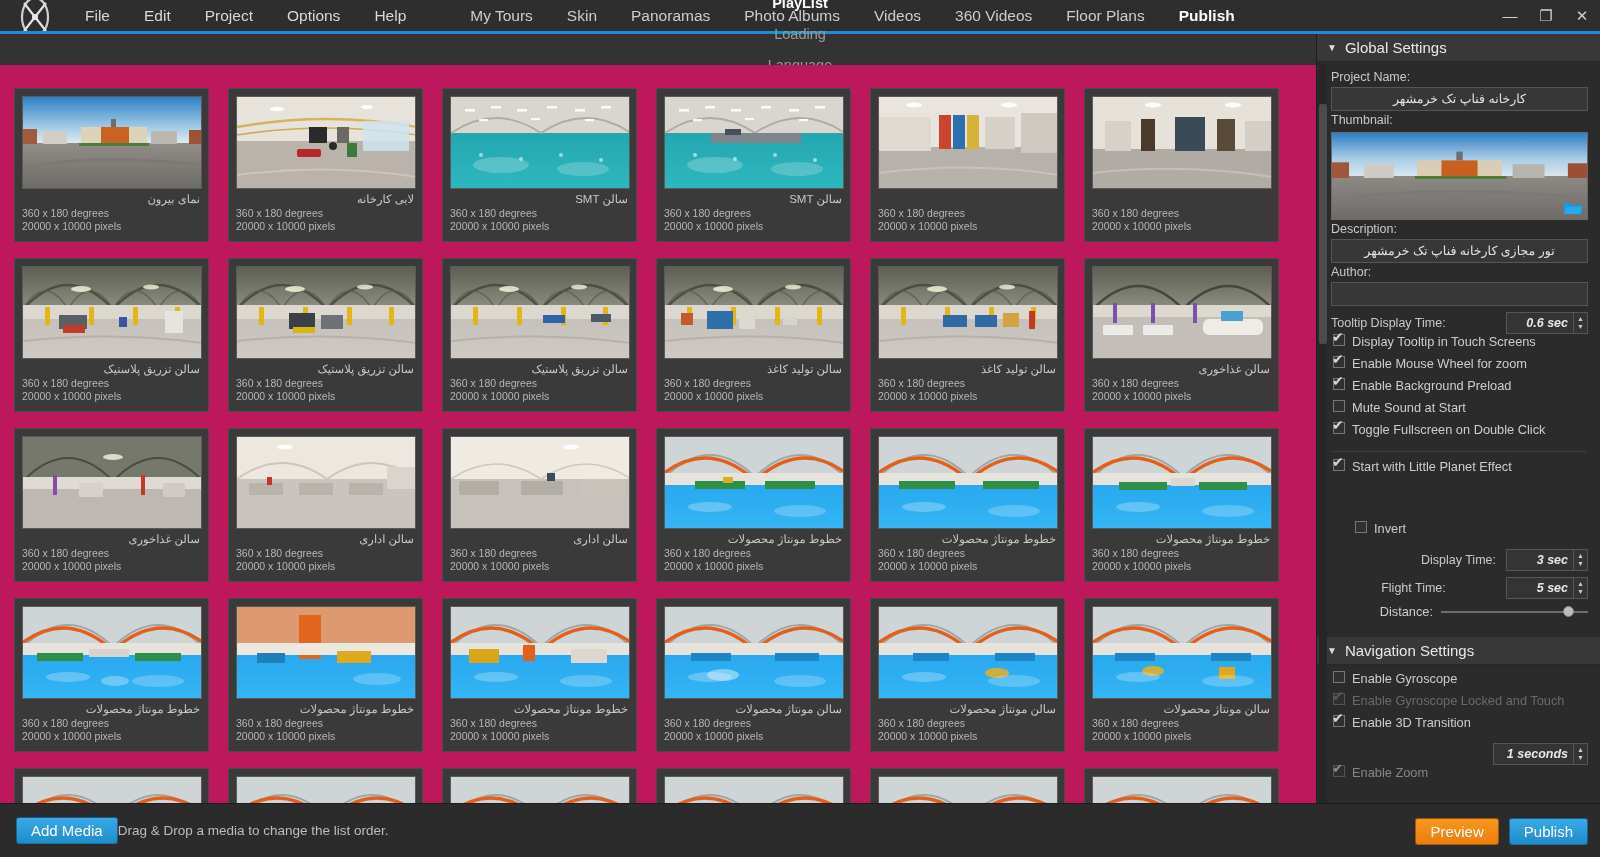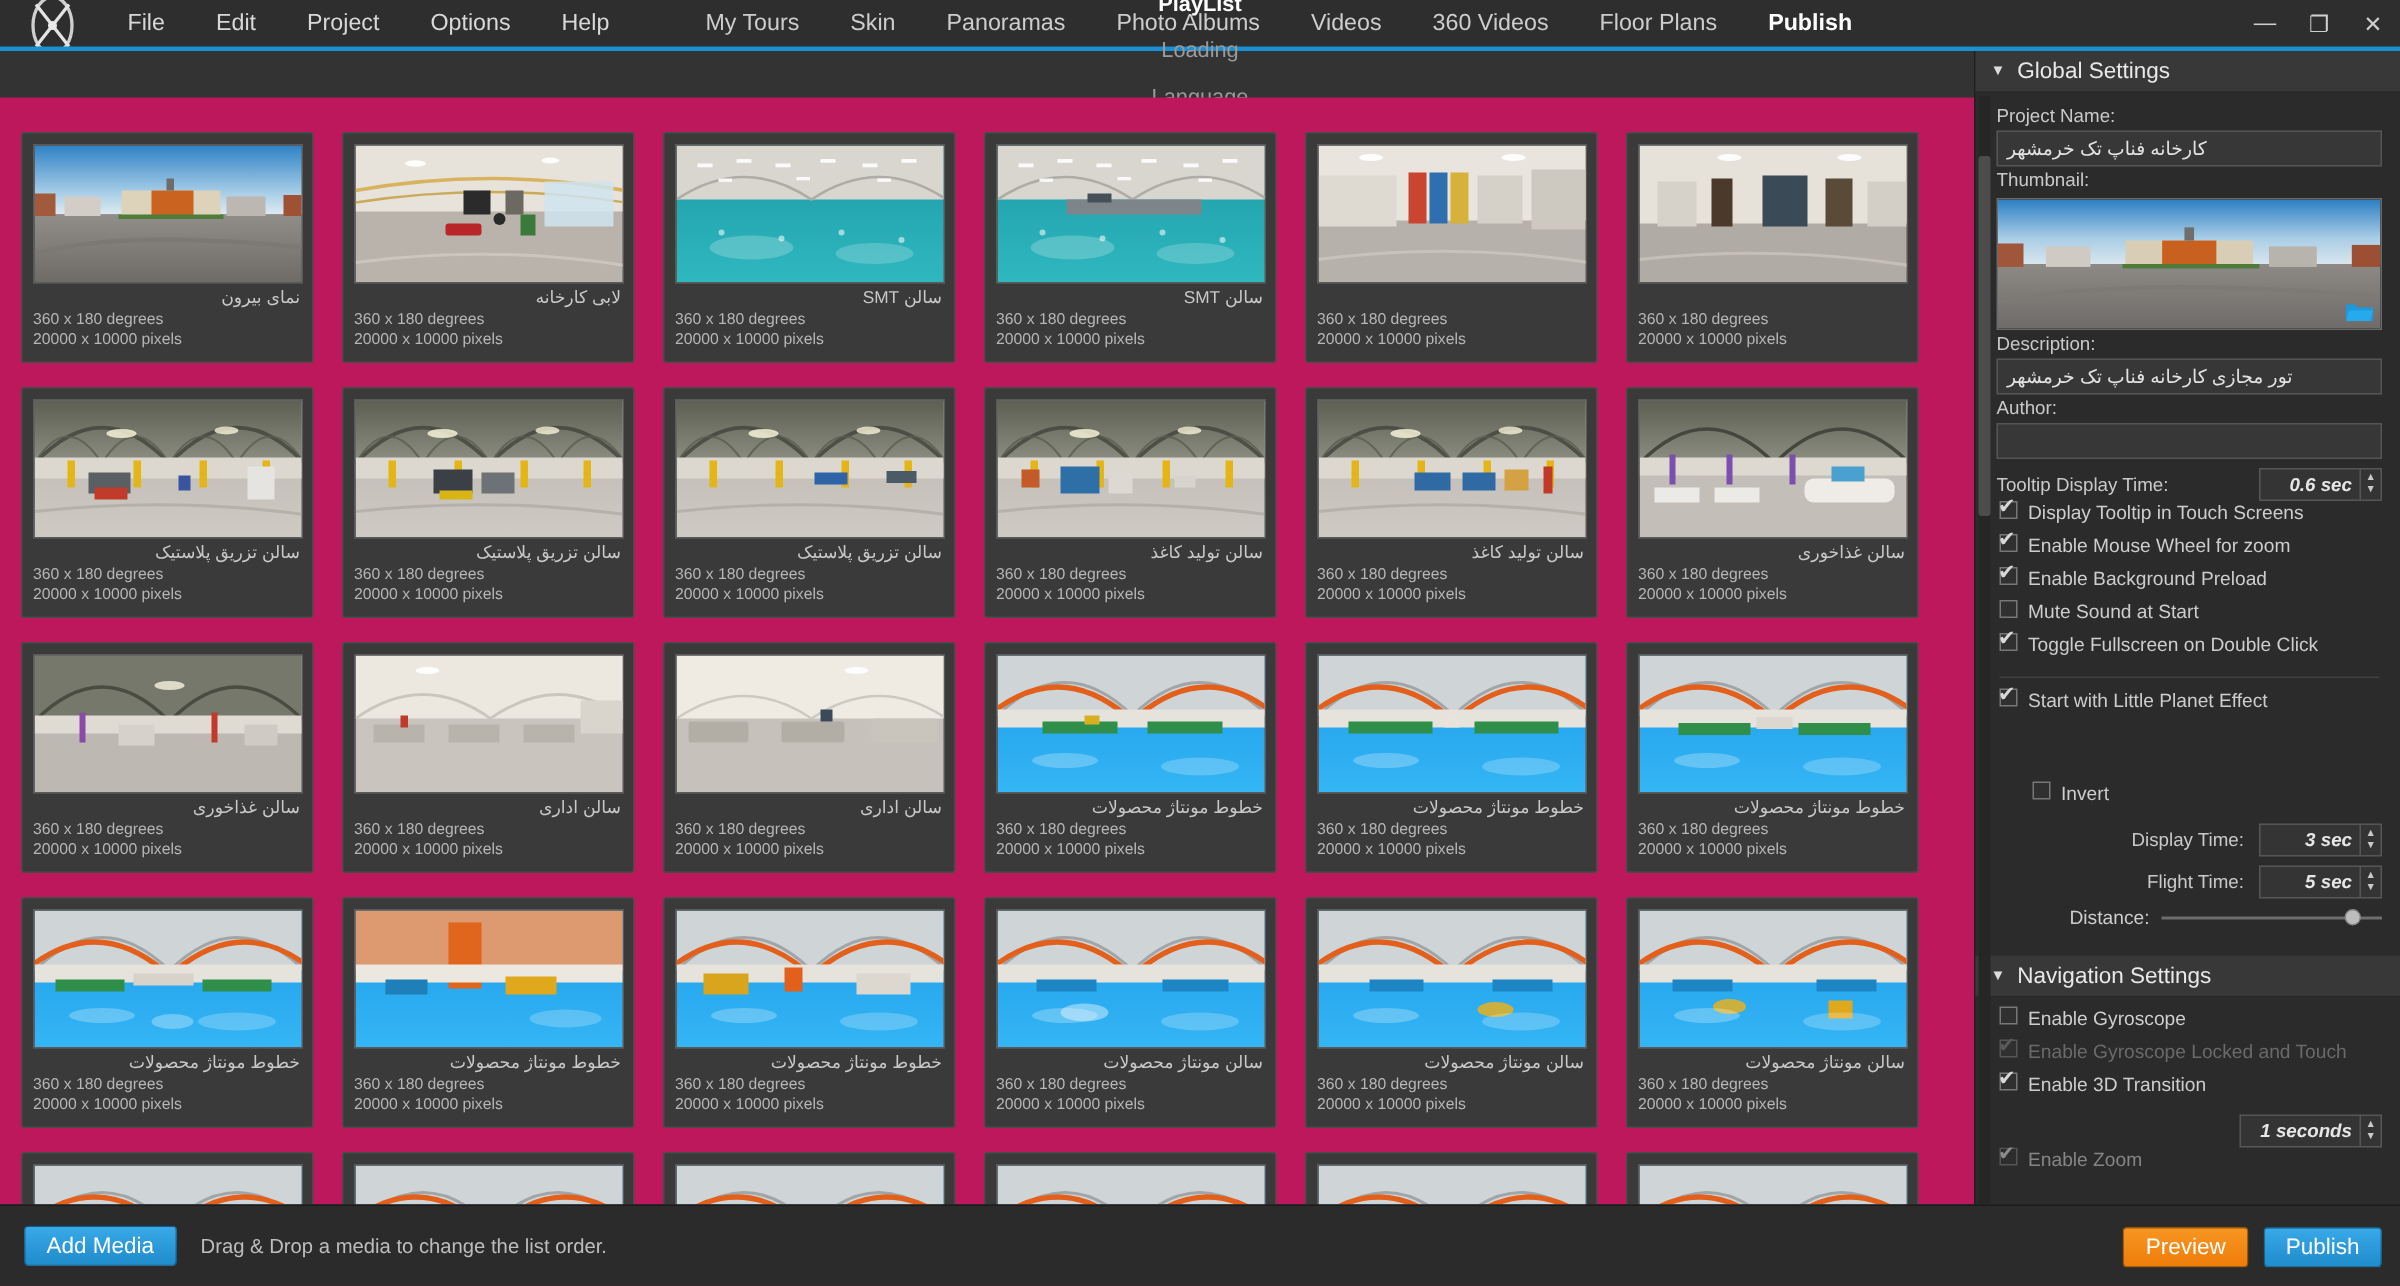"کارخانه فناپ تک خرمشهر" .txtin { text-align: left -> center }
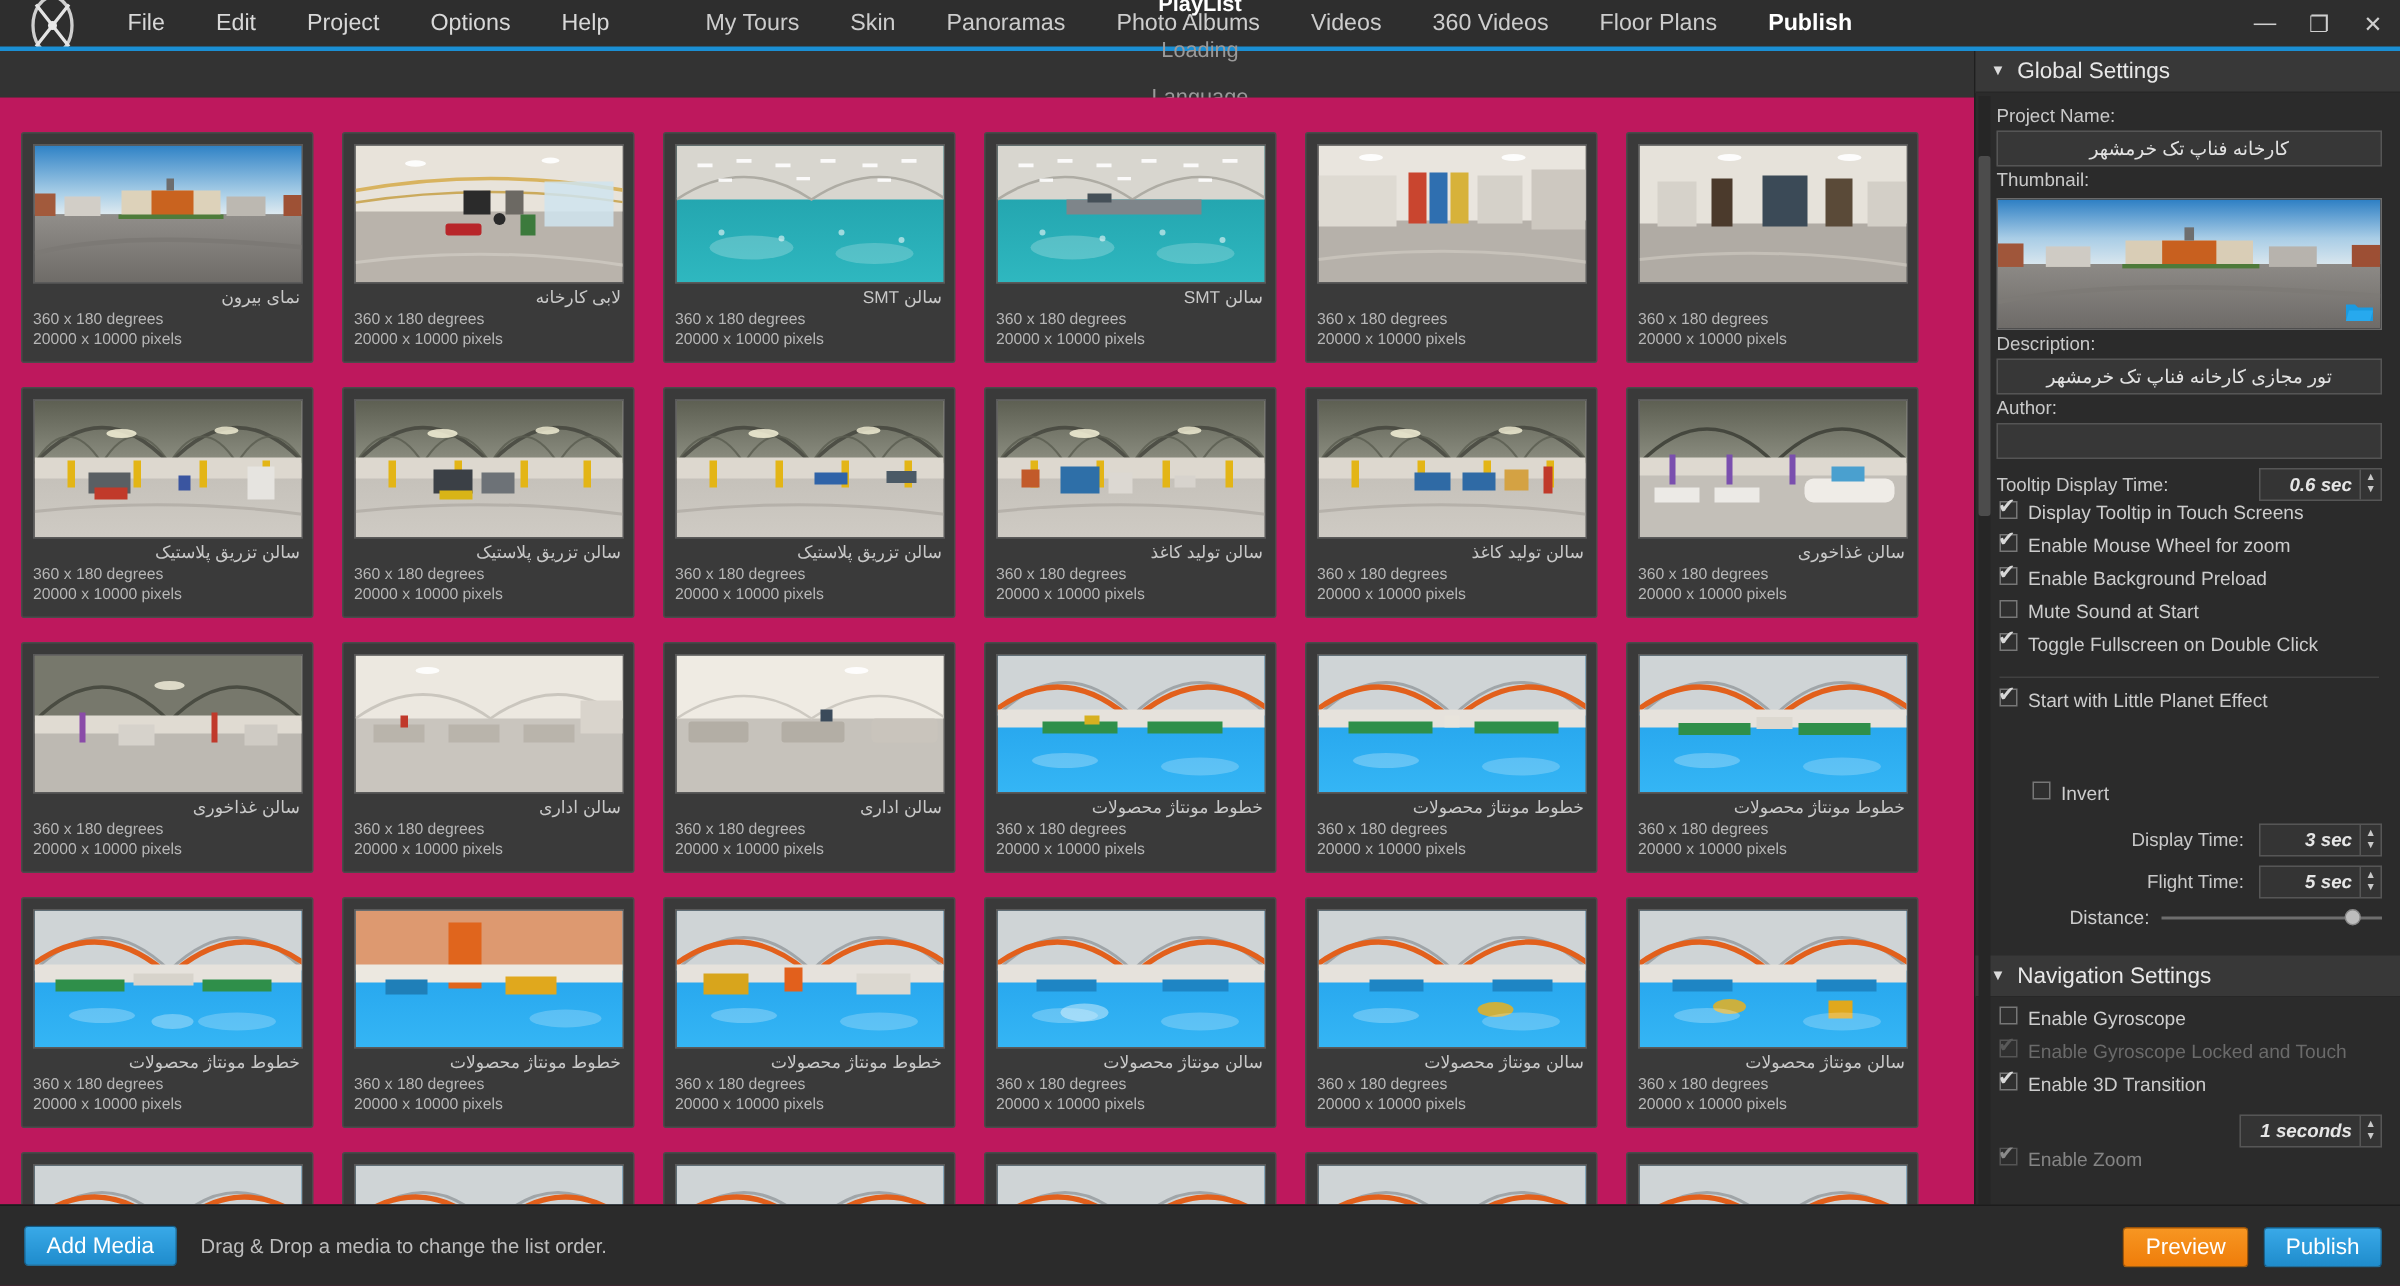"Flight Time:" div.lbl { text-align: right -> center }
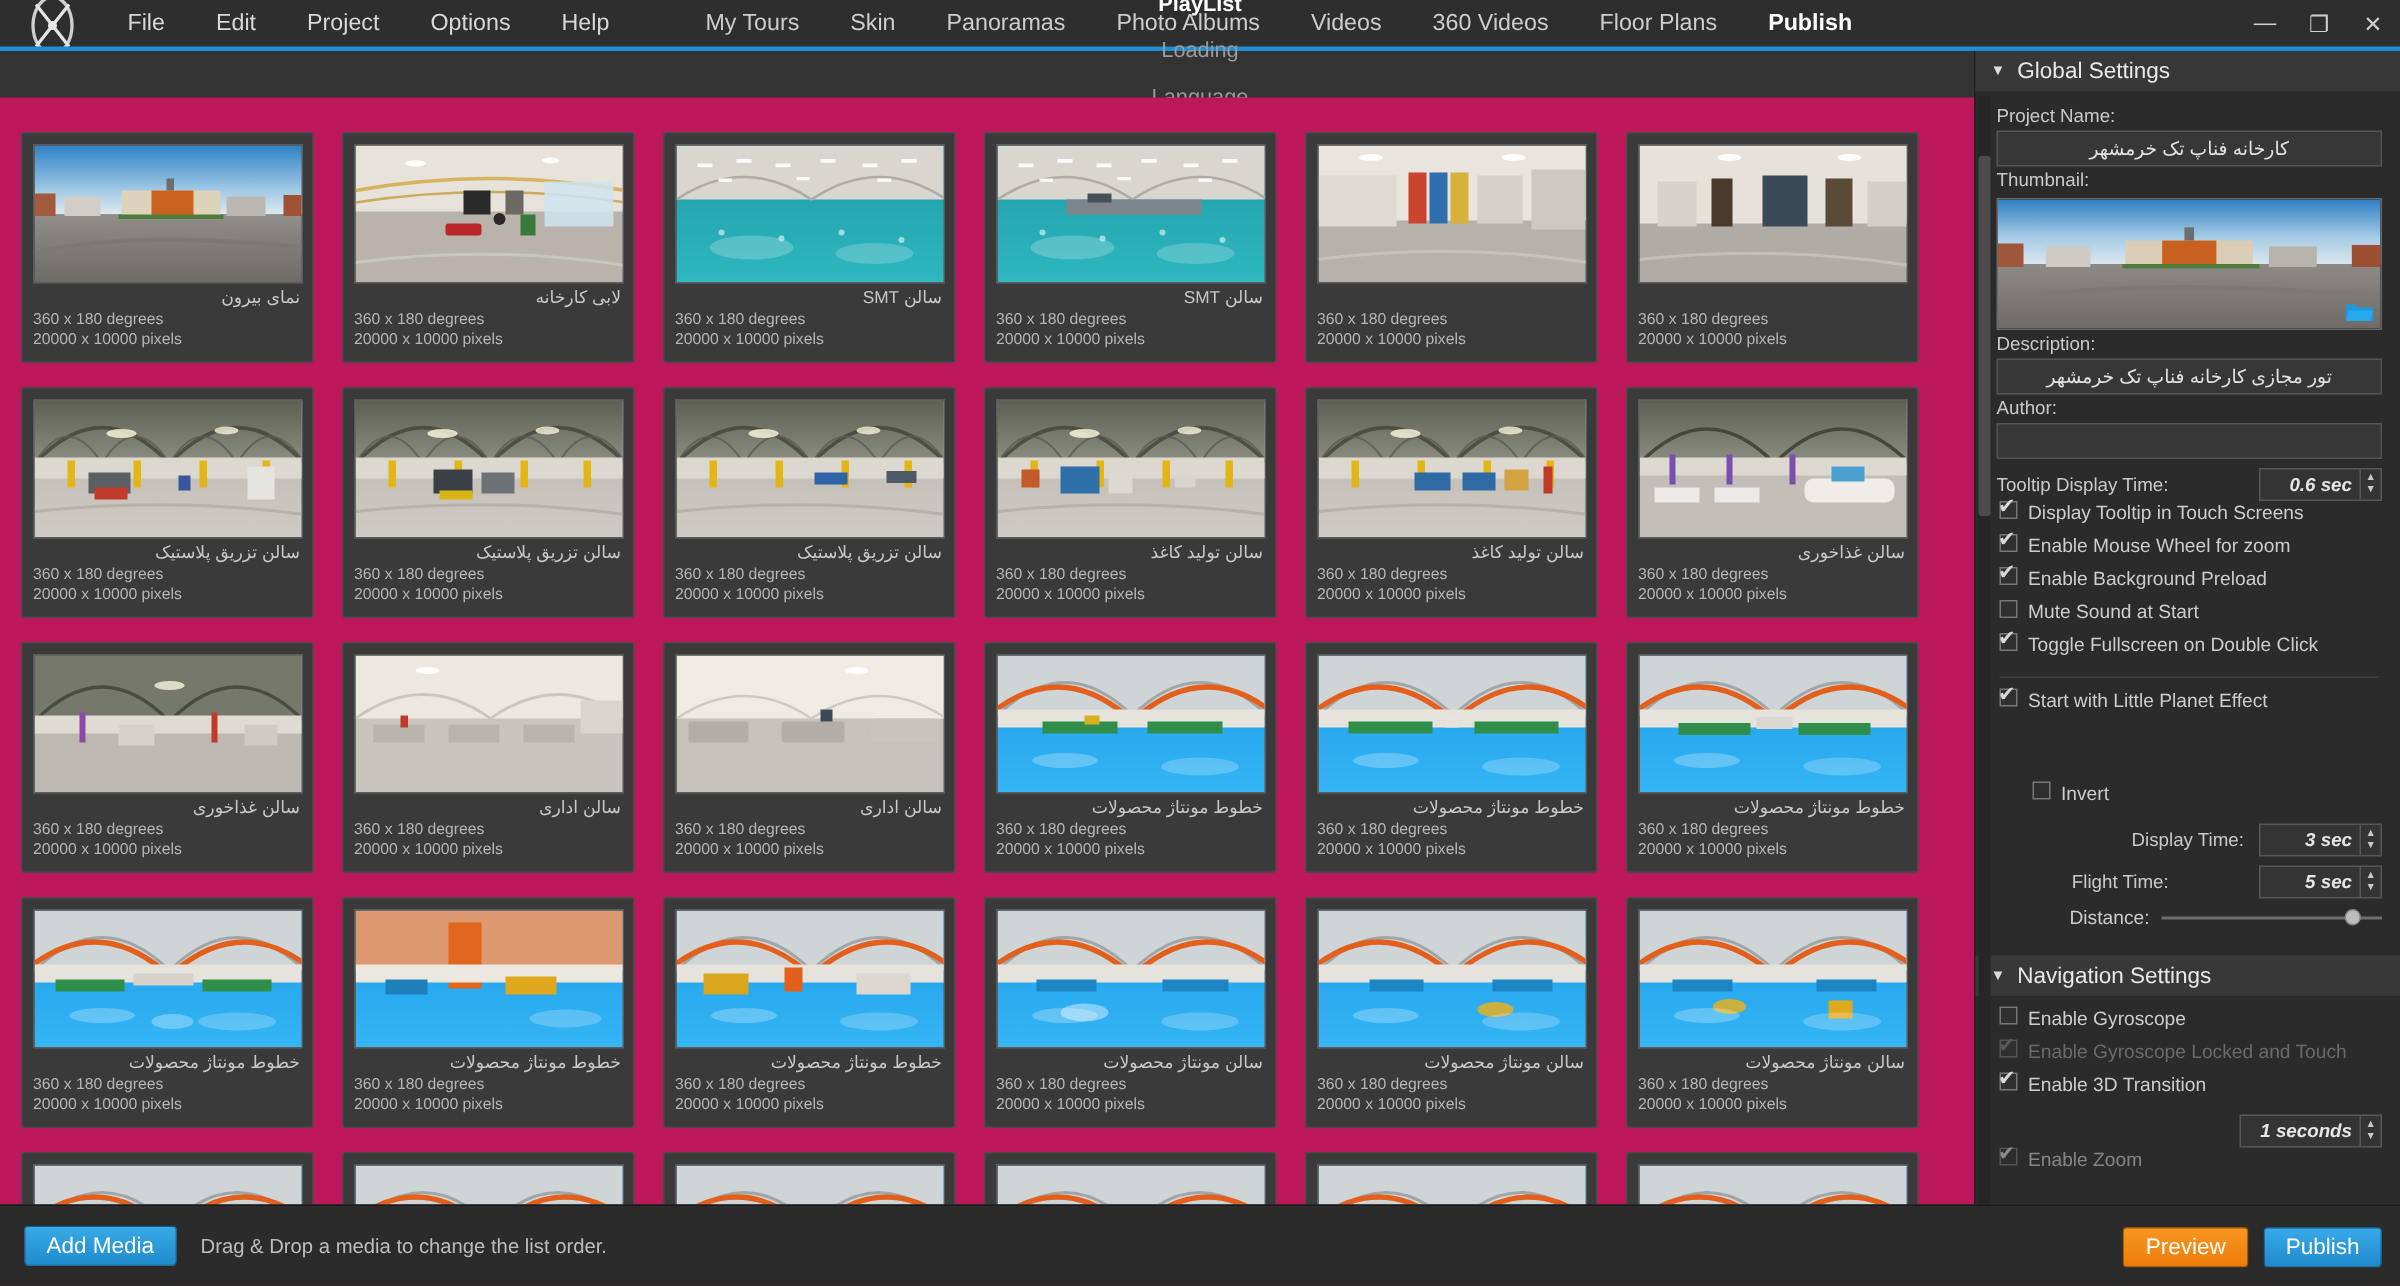"Drag & Drop a media" .hint { margin-left: 16px -> none }
